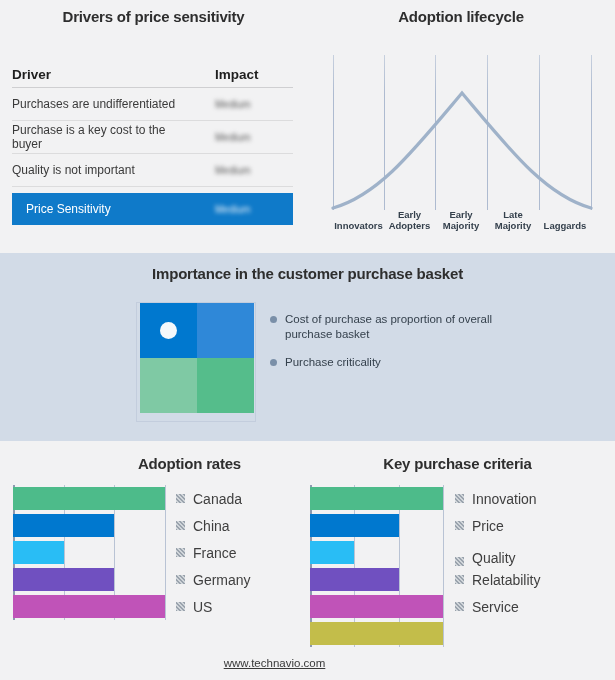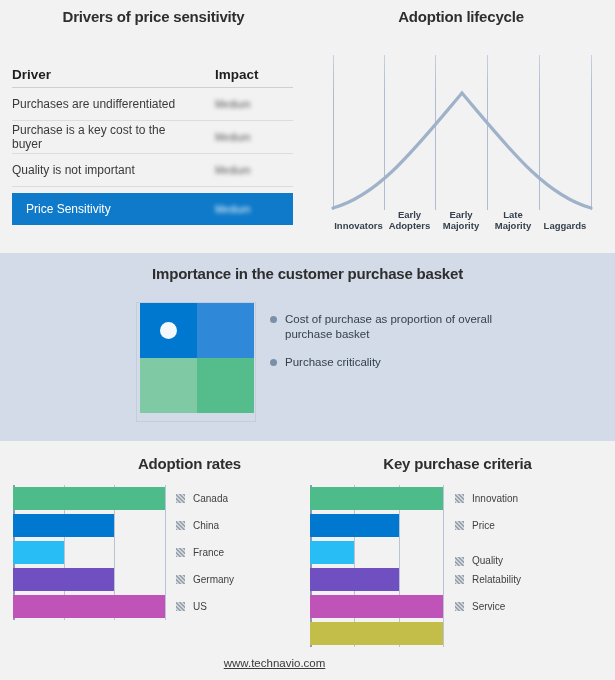"Canada" .bl-label { font-size: 10px -> 14px }
